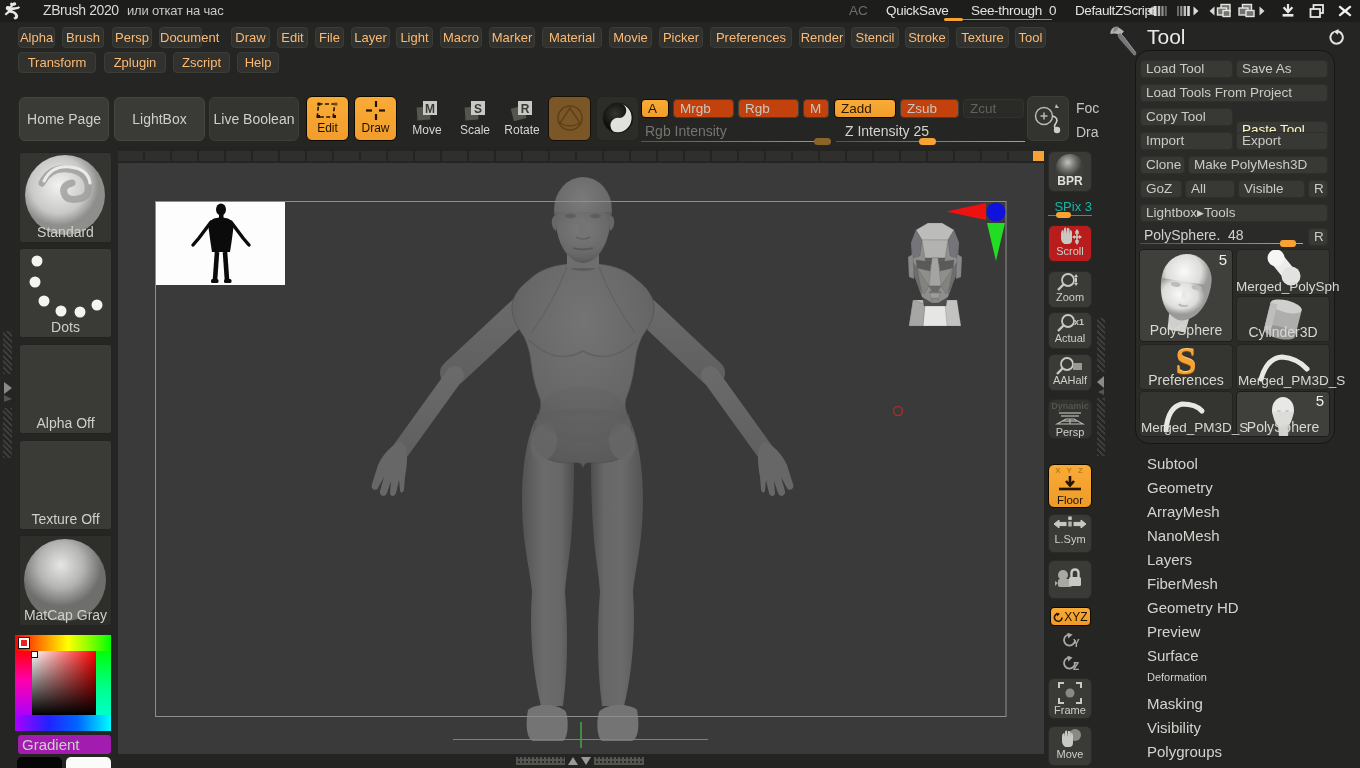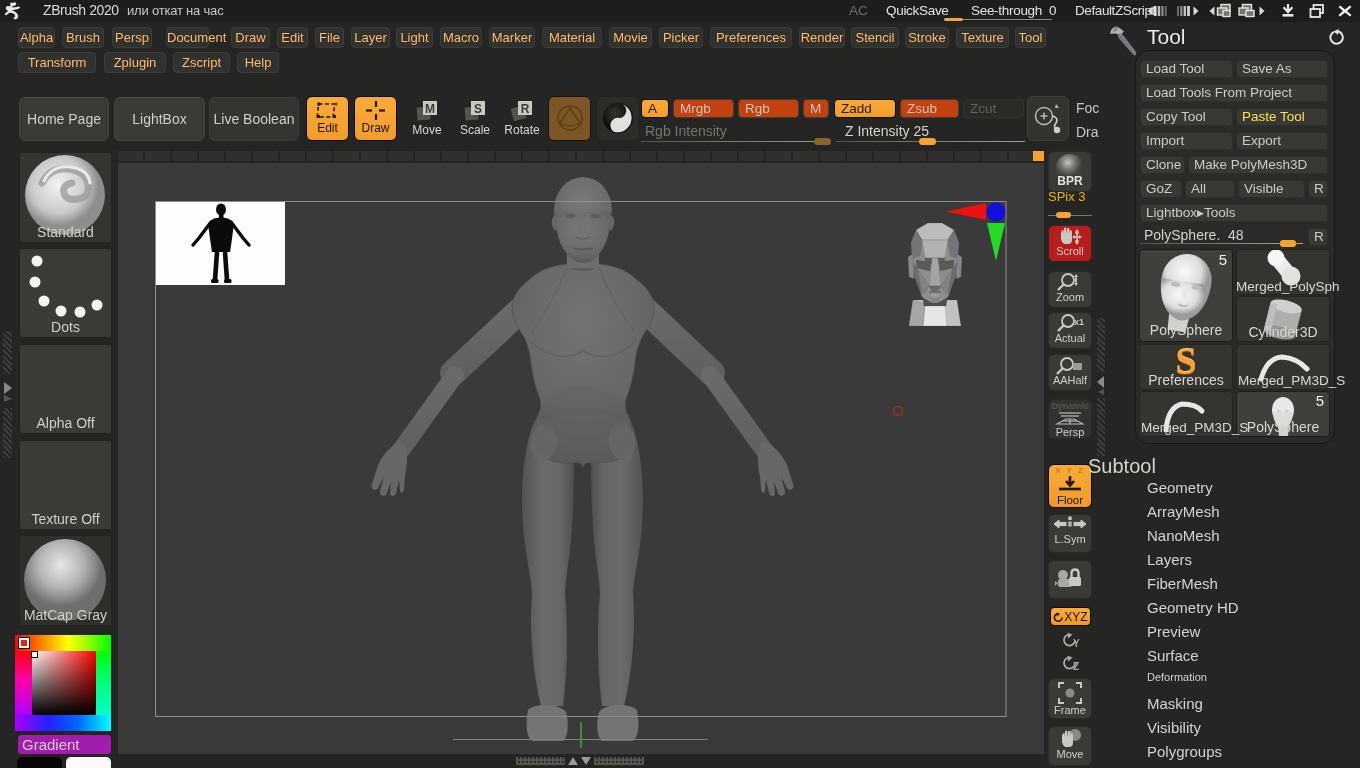"Document" div.mbtn { left: 166px -> 159px }
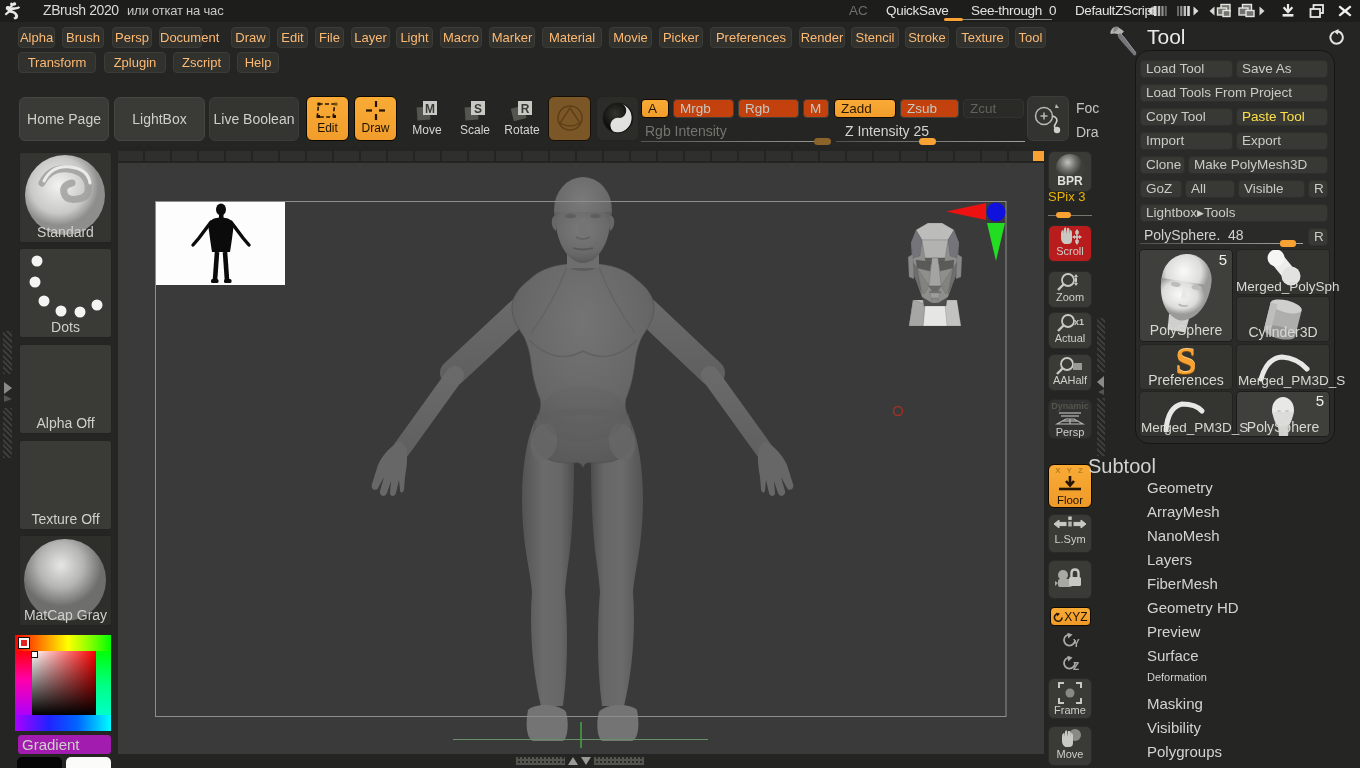"Paste Tool" .dim { color: #fde047 -> #fef9c3; margin-top: none -> 13px }
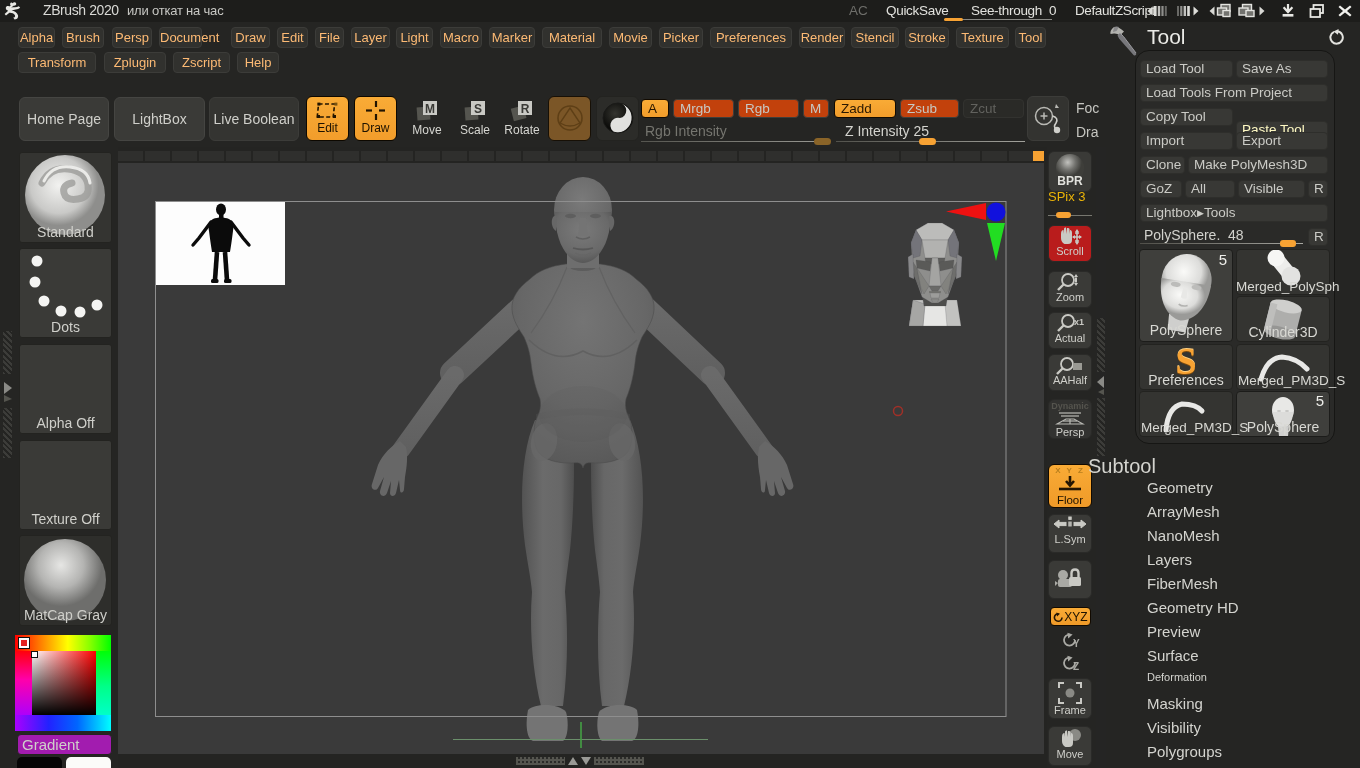"SPix 3" div.label { color: #eab308 -> #14b8a6; text-align: left -> right; top: 189px -> 199px }
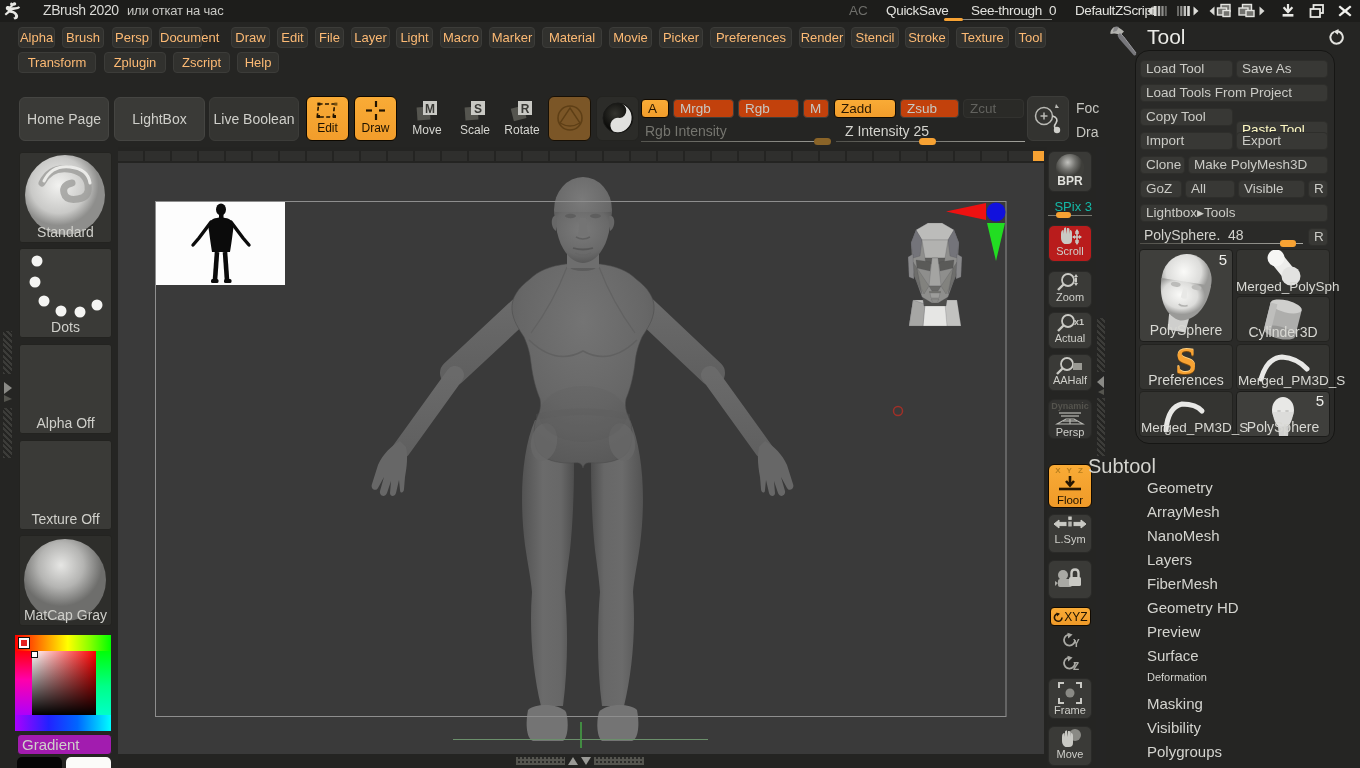"Subtool" div.label { font-size: 20px -> 15px; left: 1088px -> 1147px }
